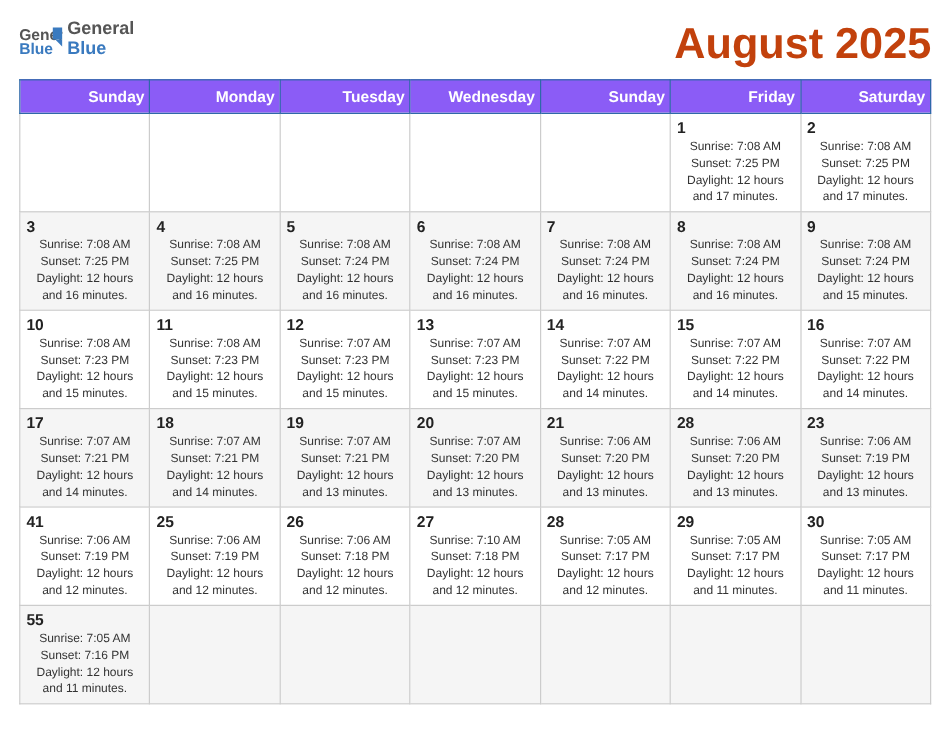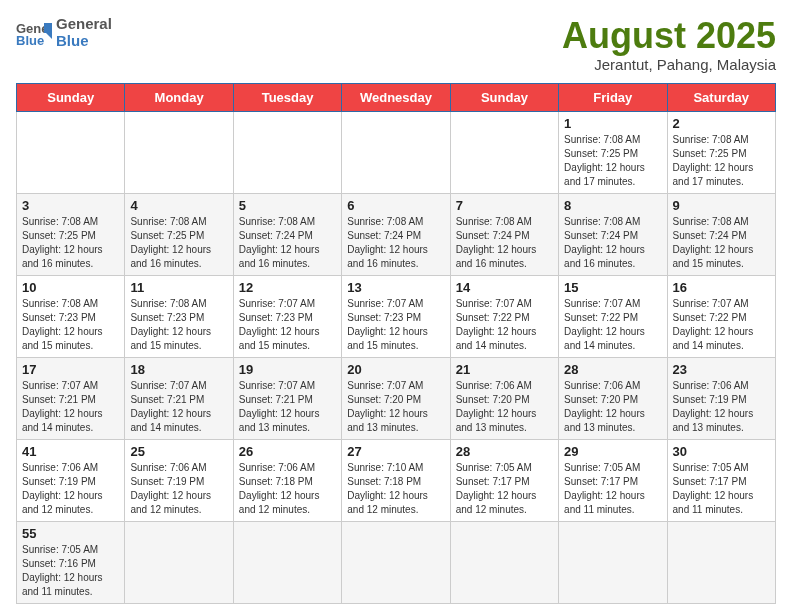"August 2025" .month-title { color: #4d7c0f -> #c2410c }
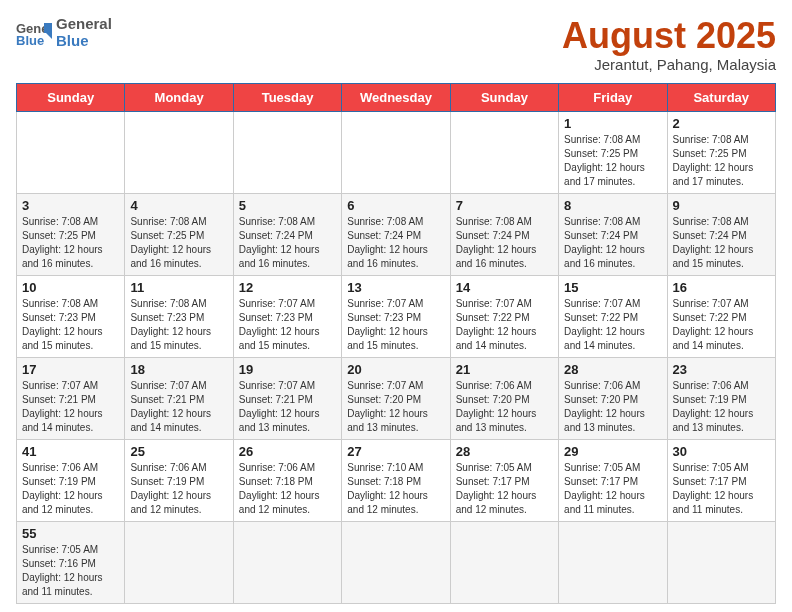"Jerantut, Pahang, Malaysia" div.location { html: <div>Jerantut, Pahang, Malaysia</div> -> none }
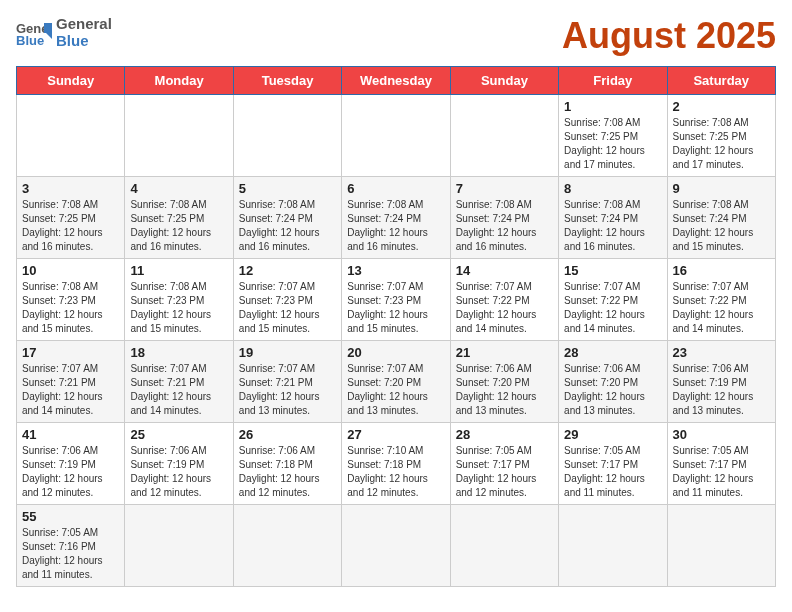"Sunday" .calendar th { background: #ef4444 -> #8b5cf6; text-align: center -> right }
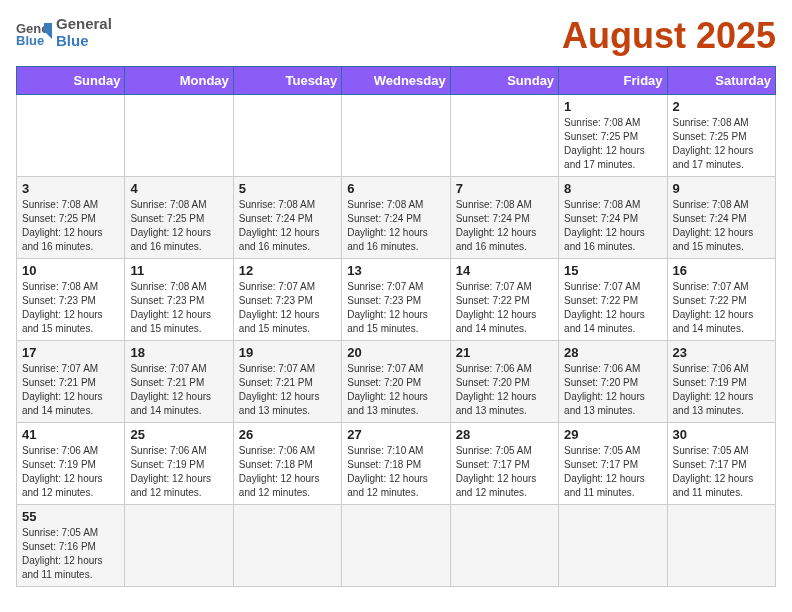"Sunrise: 7:08 AM Sunset: 7:25" .day-info { text-align: none -> center }
